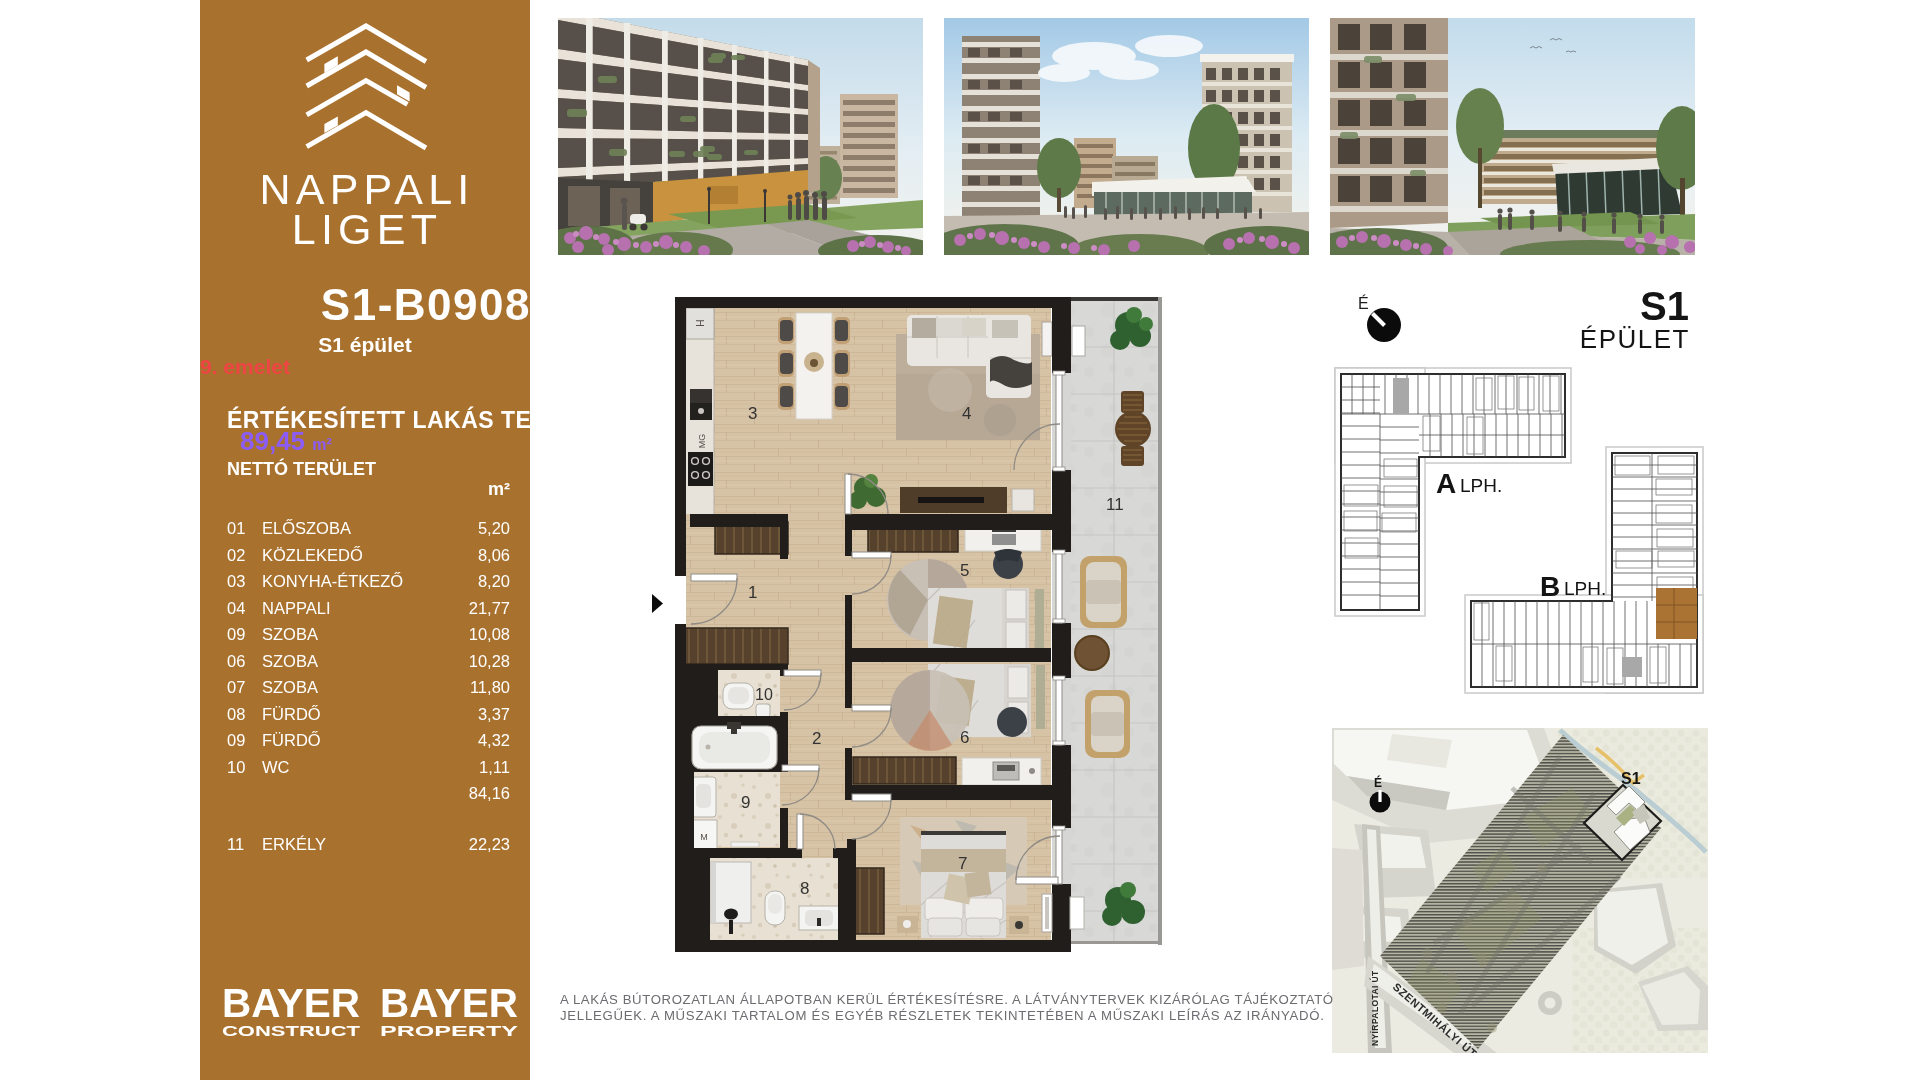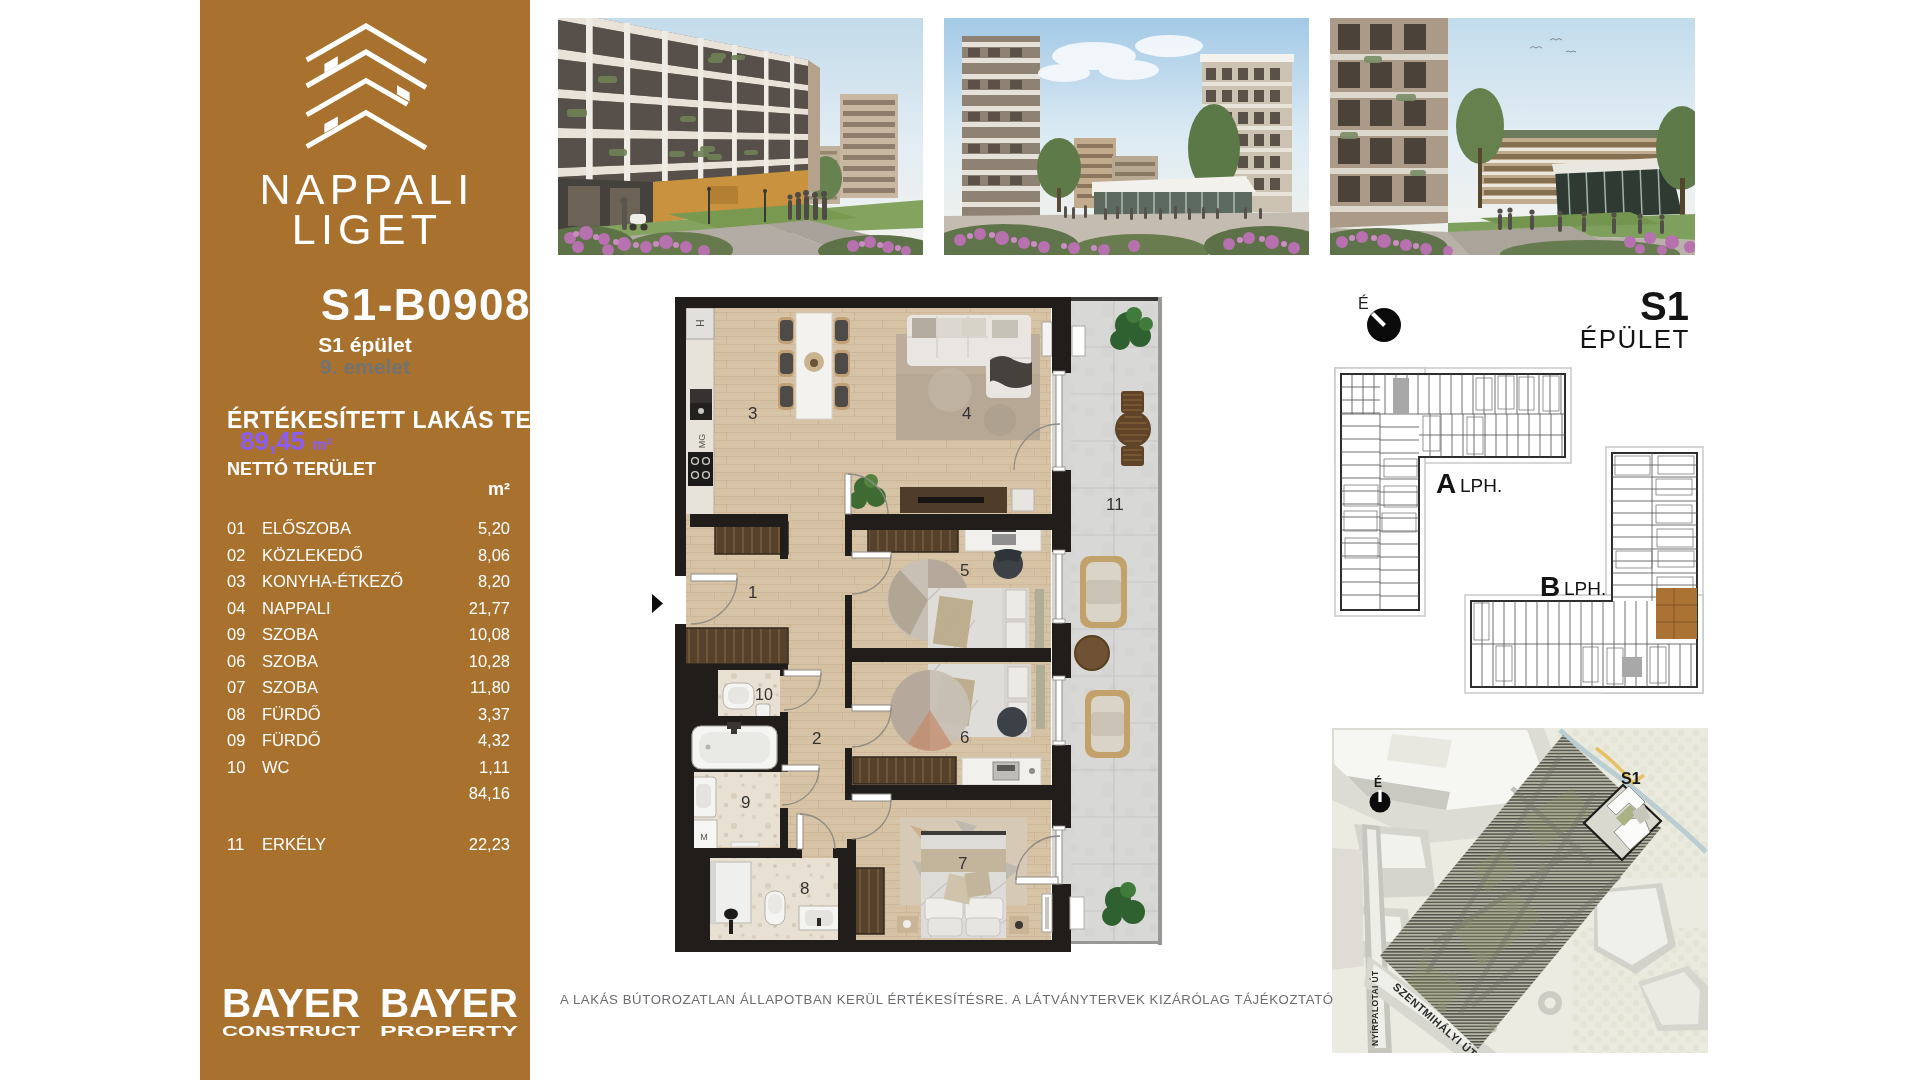"9. emelet" div.abs { color: #737373 -> #ef4444; text-align: center -> left }
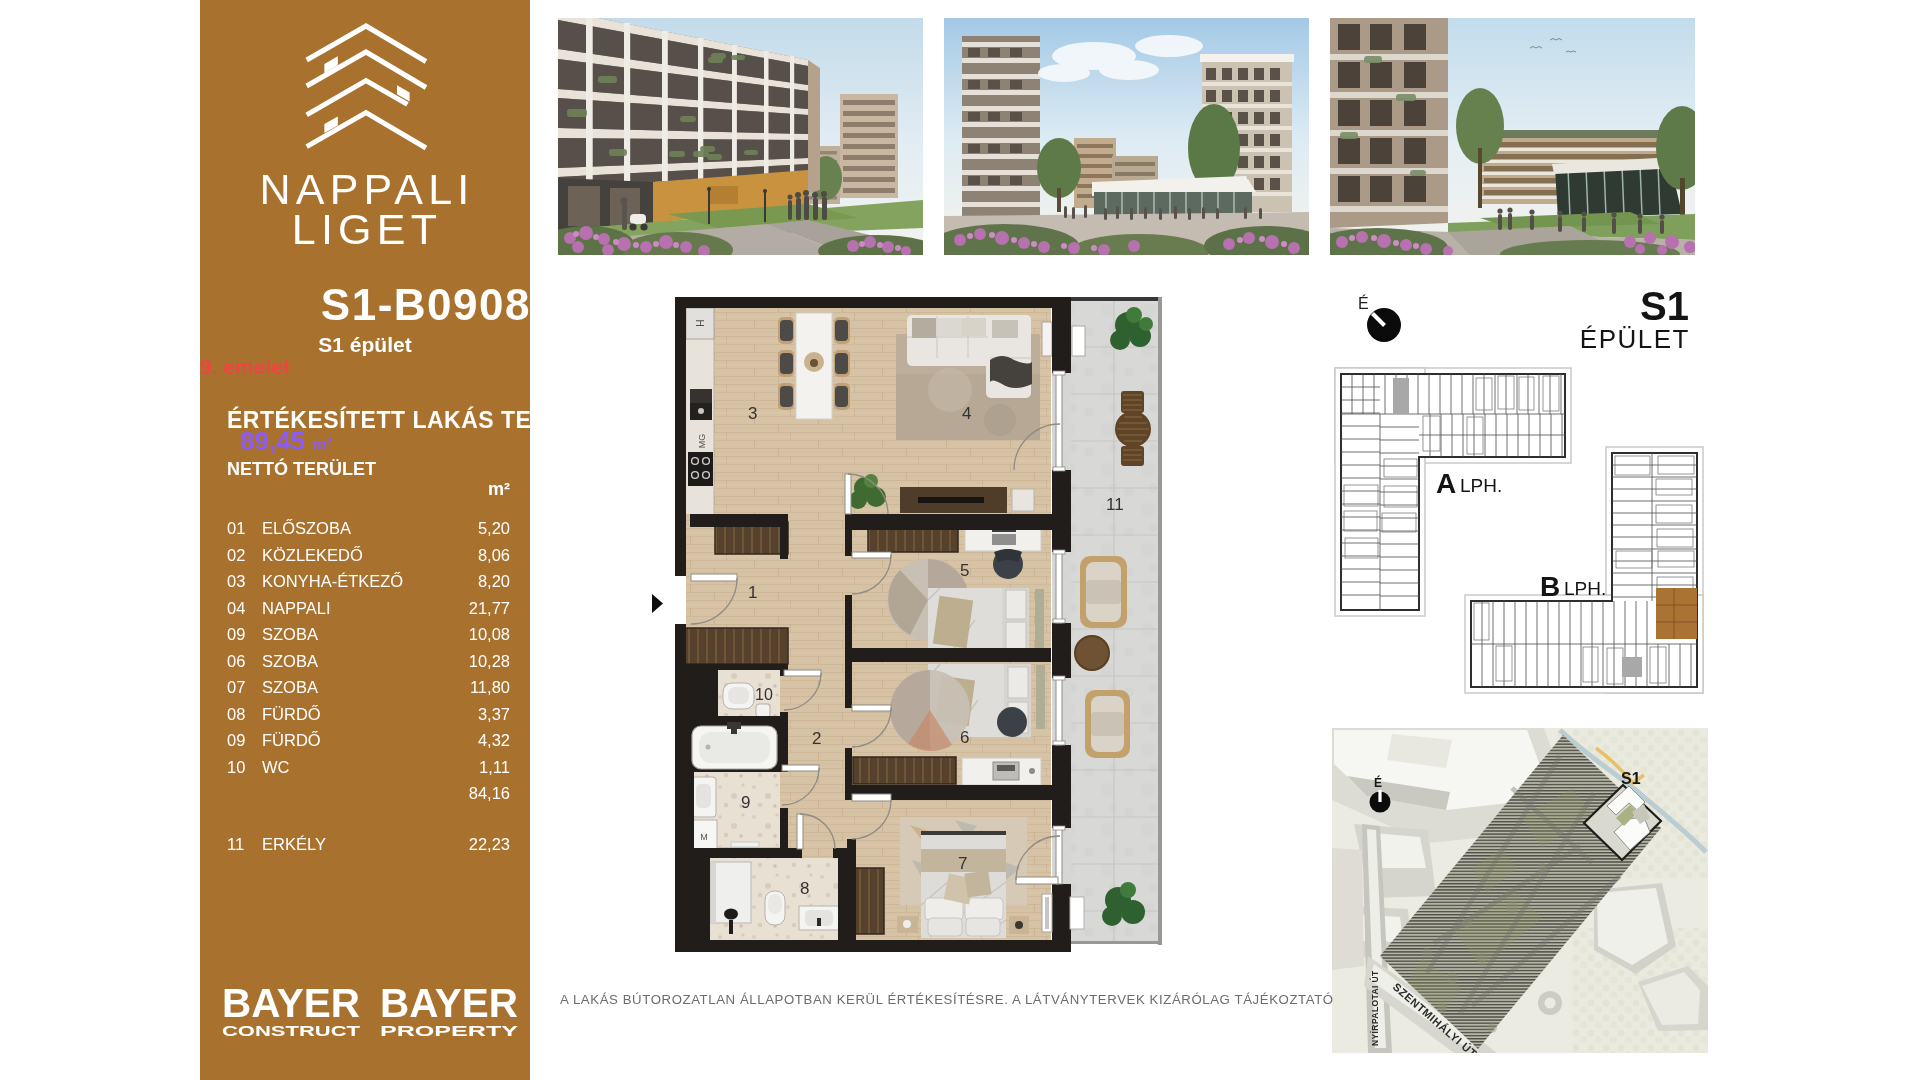"JELLEGŰEK. A MŰSZAKI TARTALOM ÉS" div { html: none -> <div>JELLEGŰEK. A MŰSZAKI TARTALOM ÉS EGYÉB RÉSZLETEK TEKINTETÉBEN A MŰSZAKI LEÍRÁS AZ IRÁNYADÓ.</div> }
